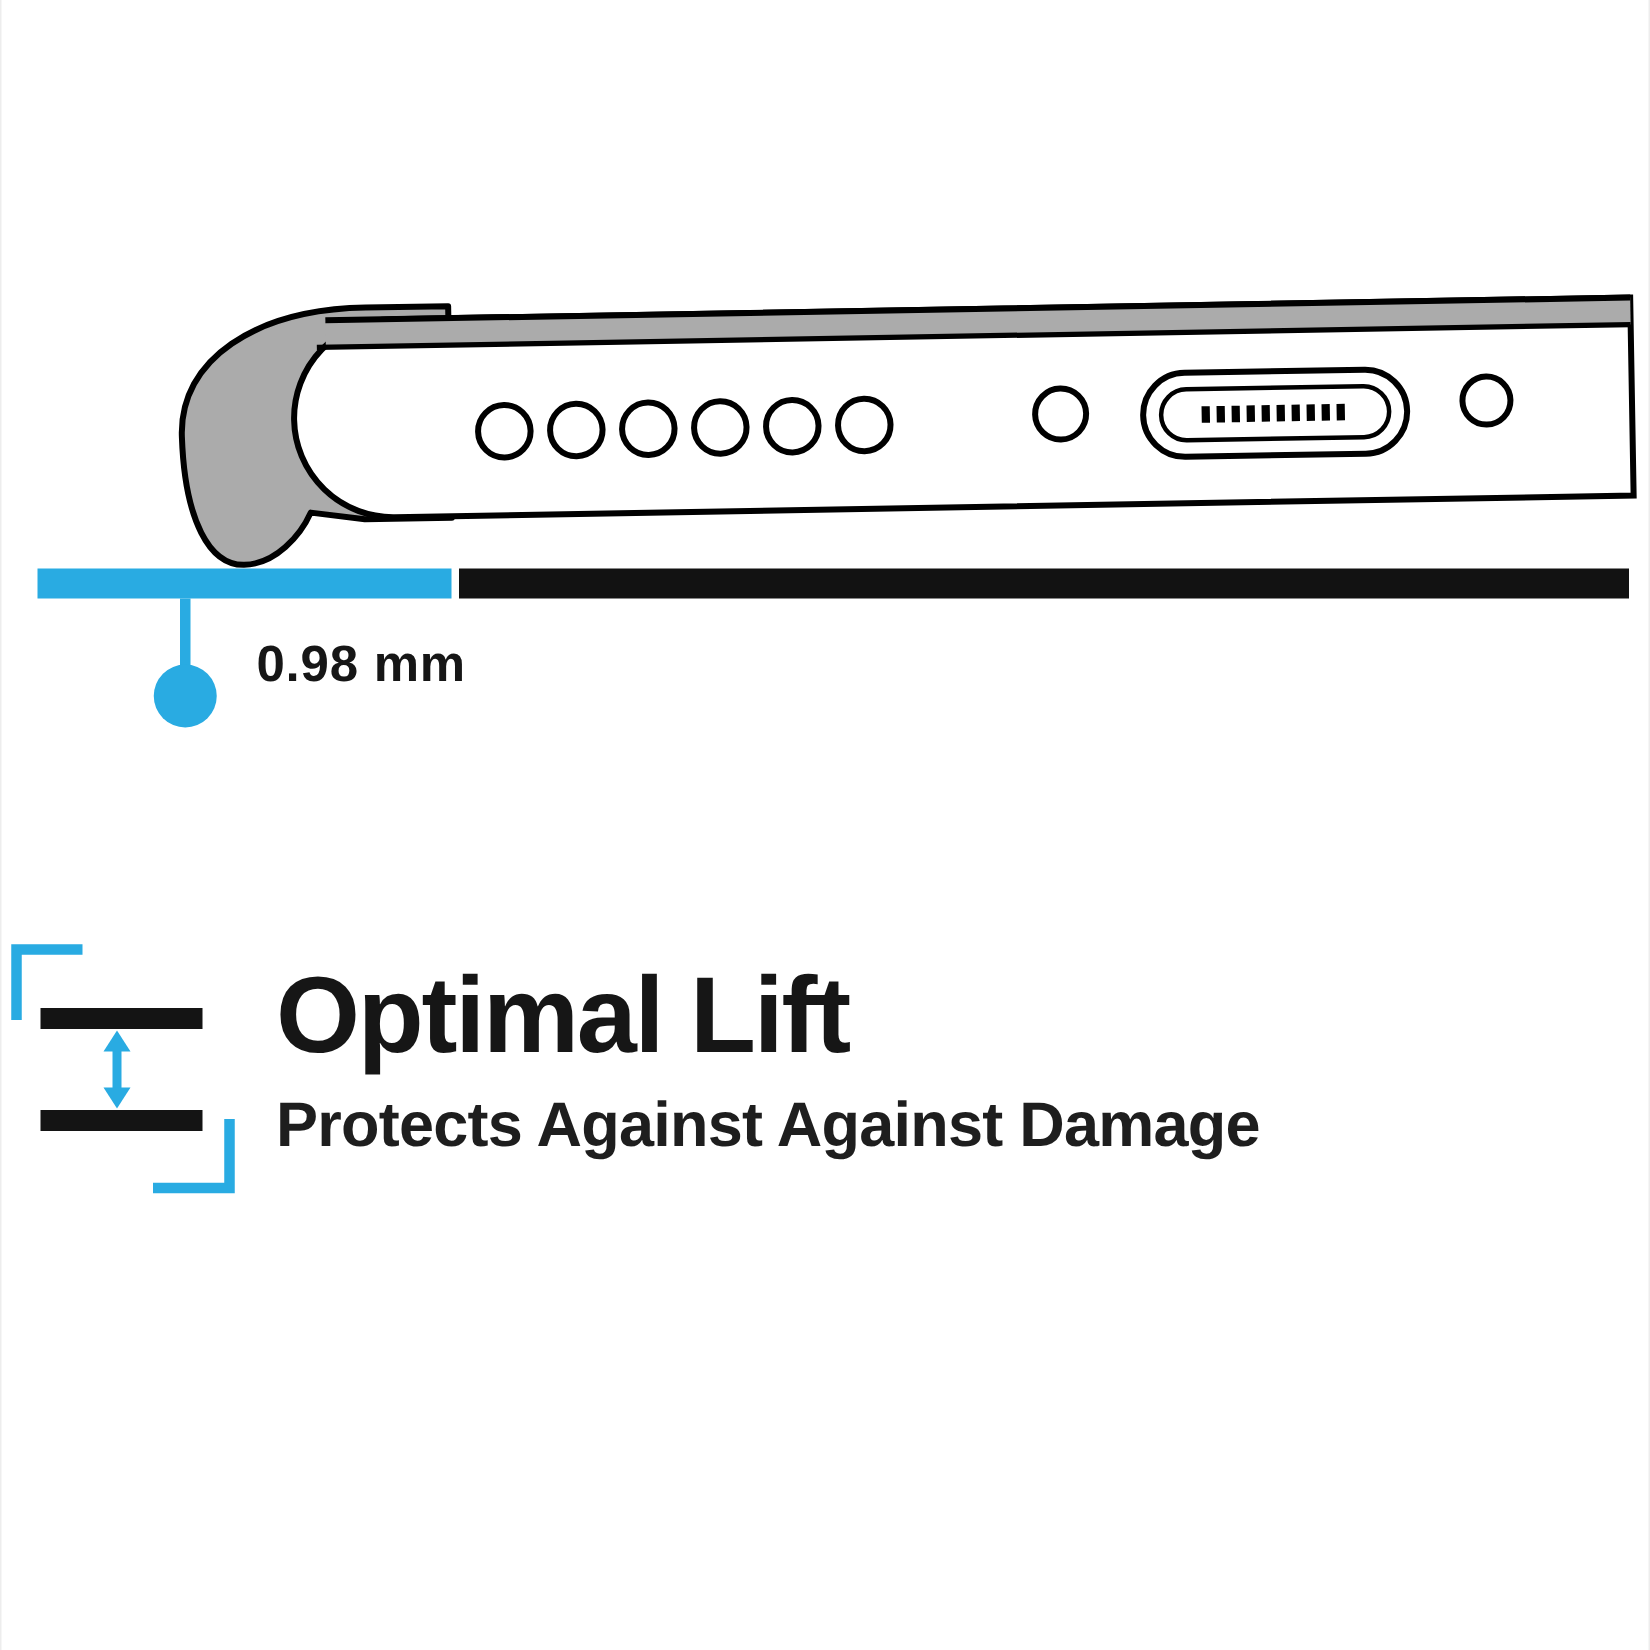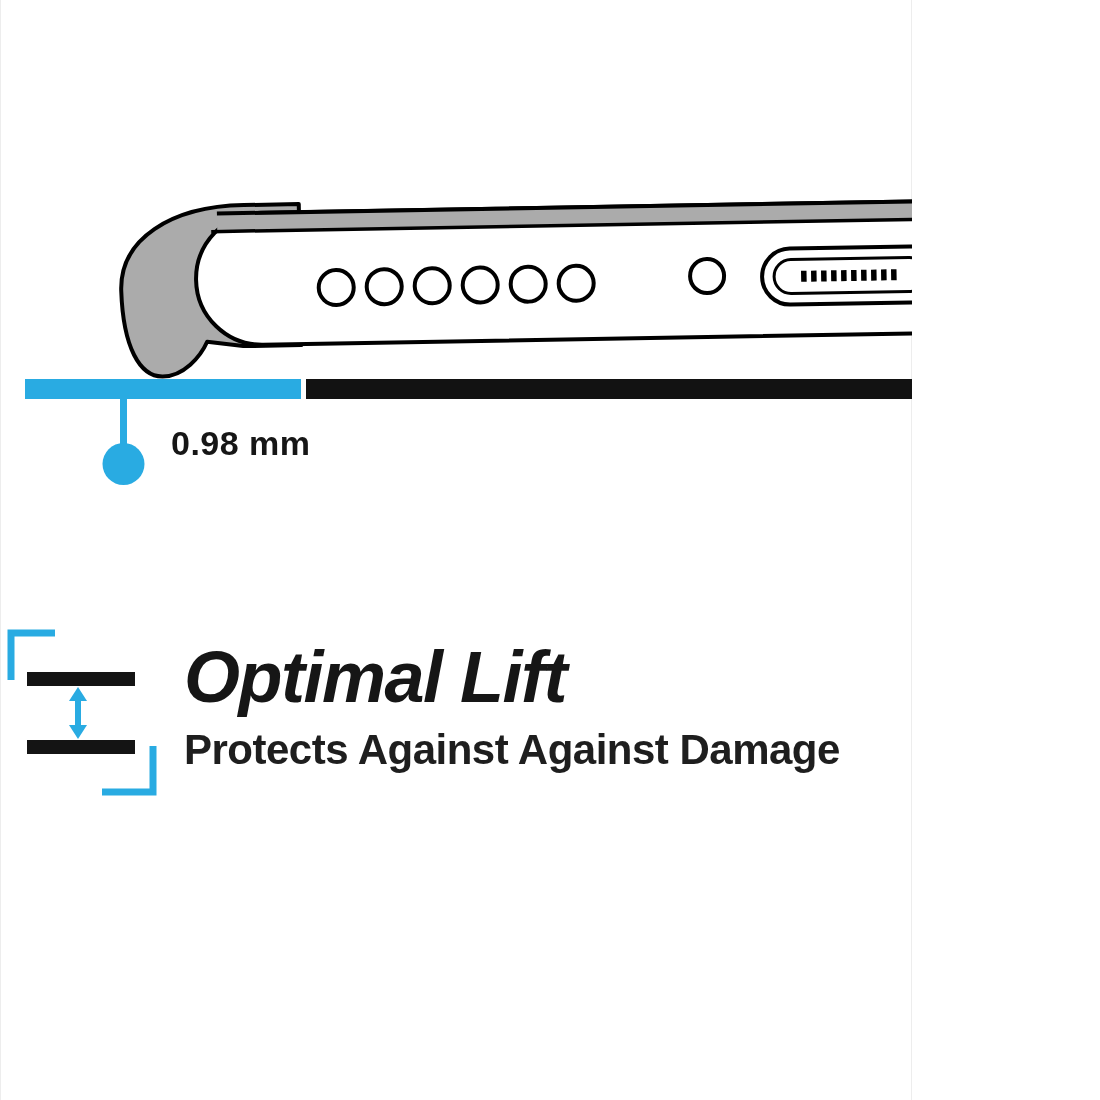"0.98 mm" .page { width: 912px -> 1100px }
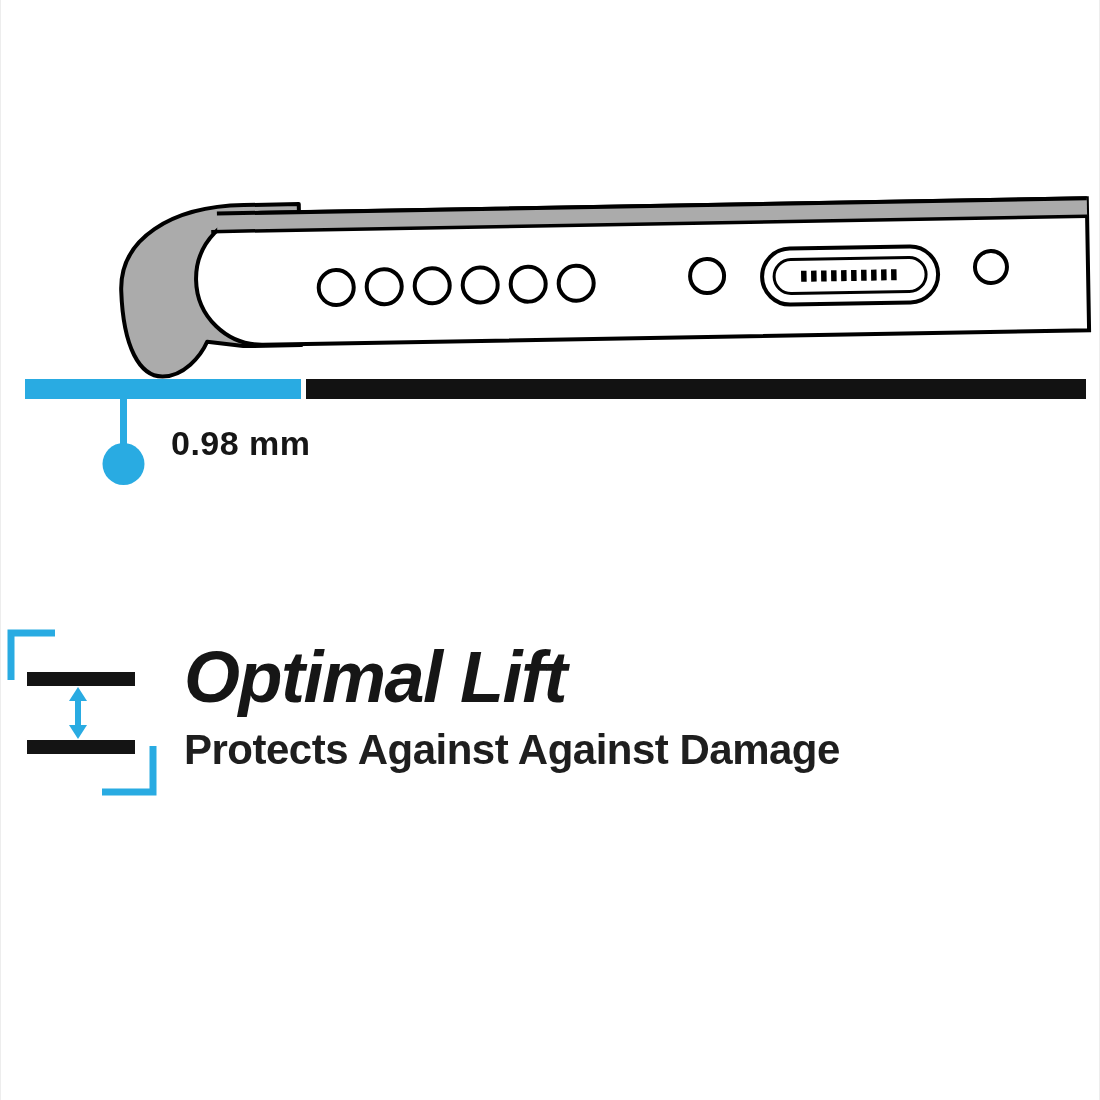"Optimal Lift" .feature-title { font-style: italic -> none }
